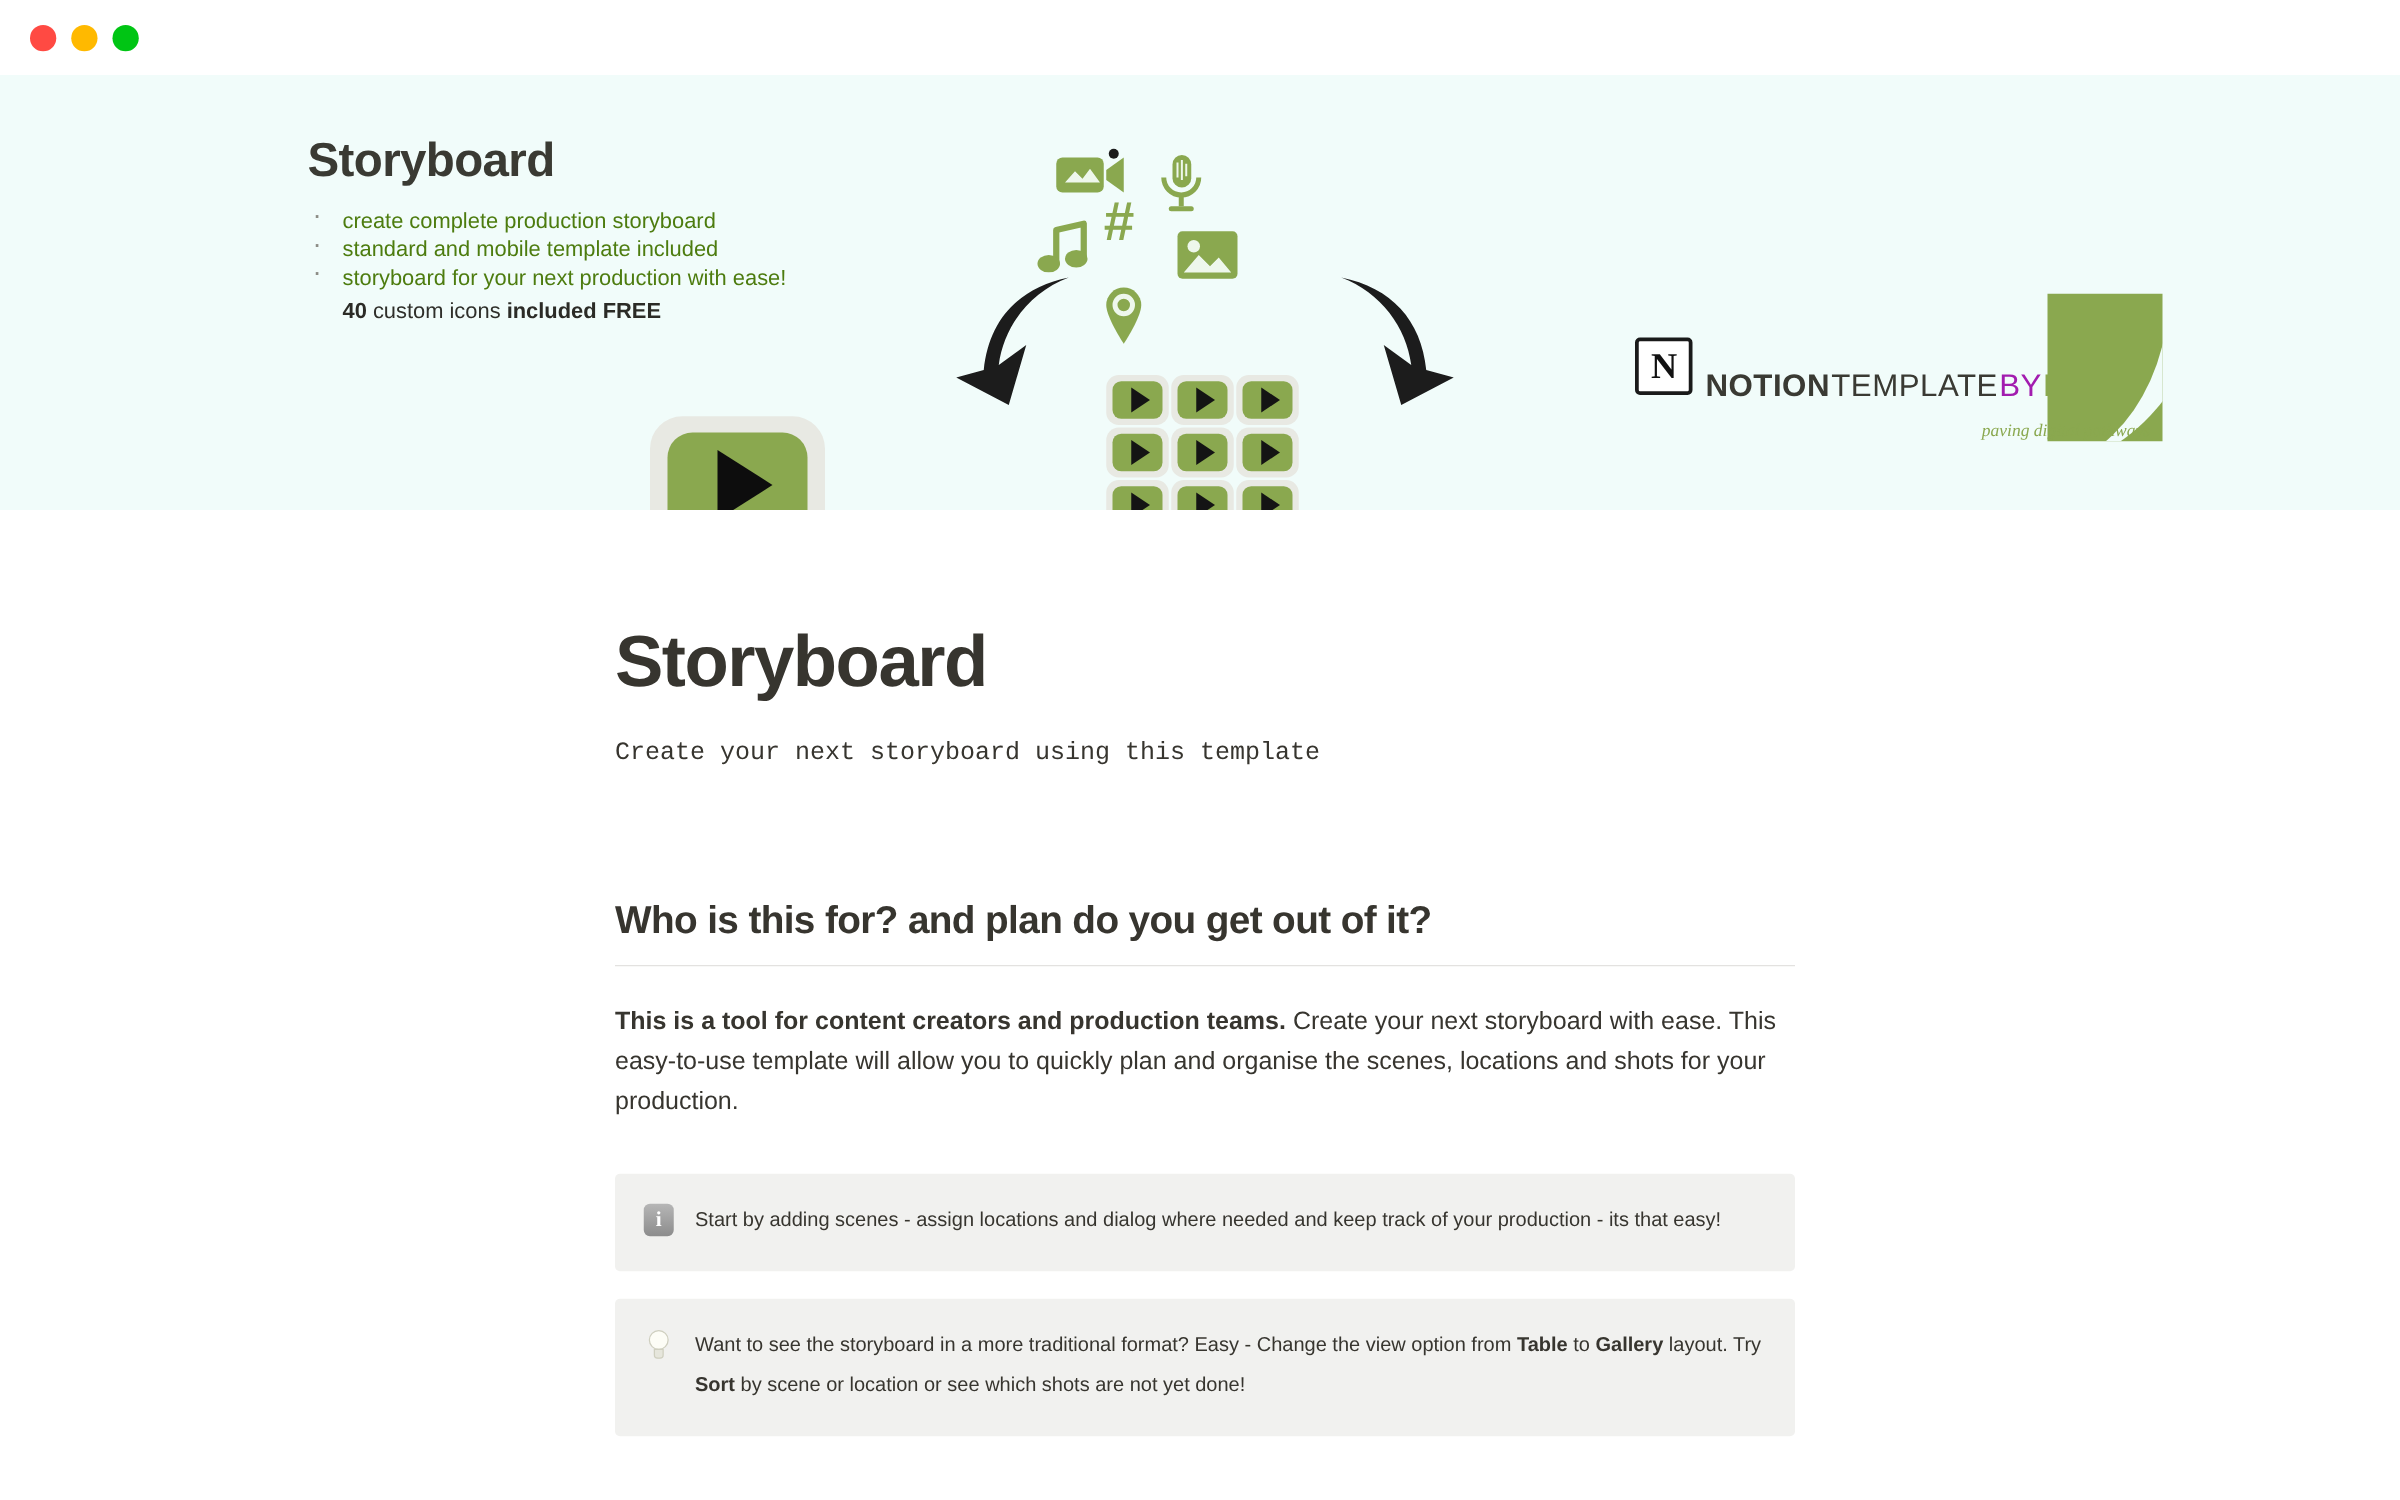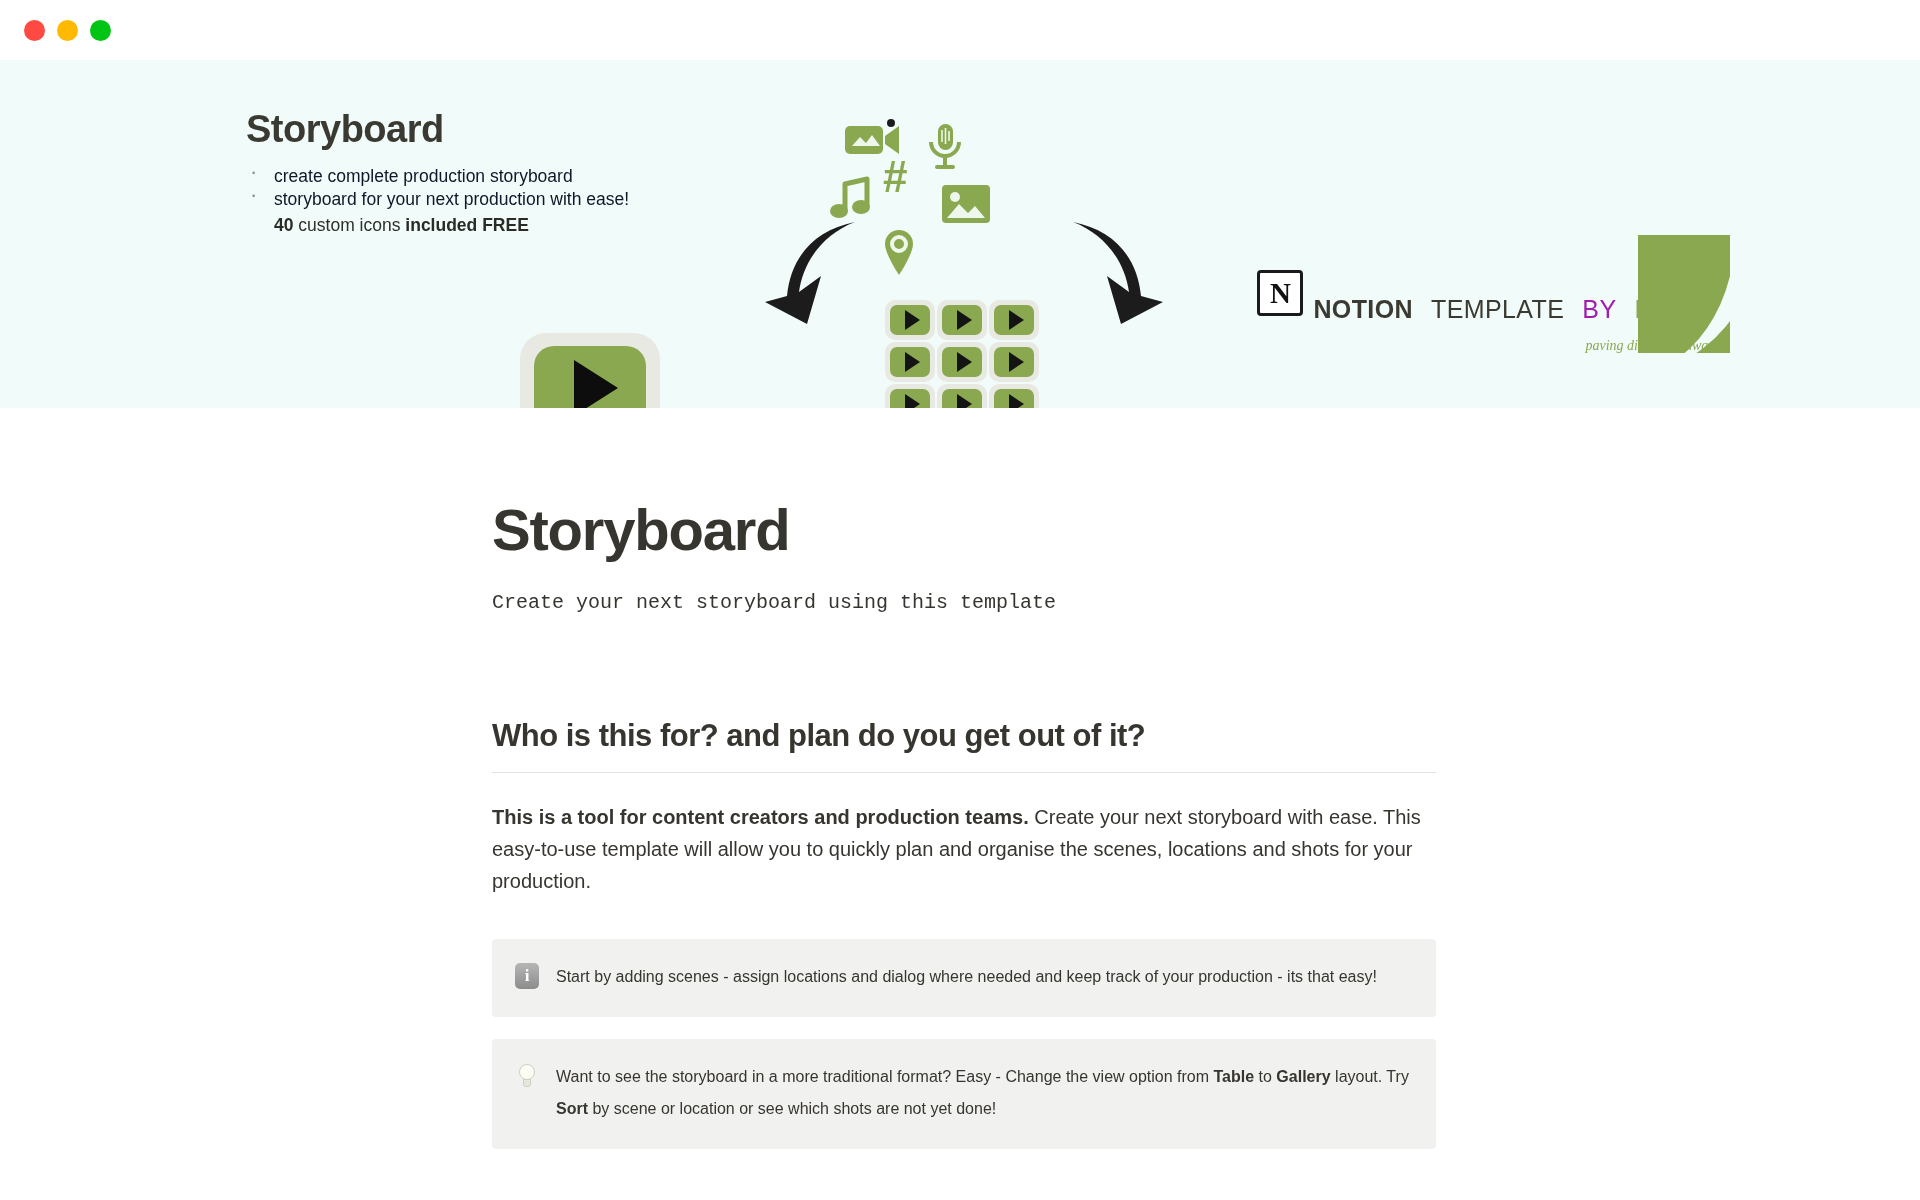"create complete production storyboard" .cover-bullets li { color: #0f172a -> #4d7c0f }
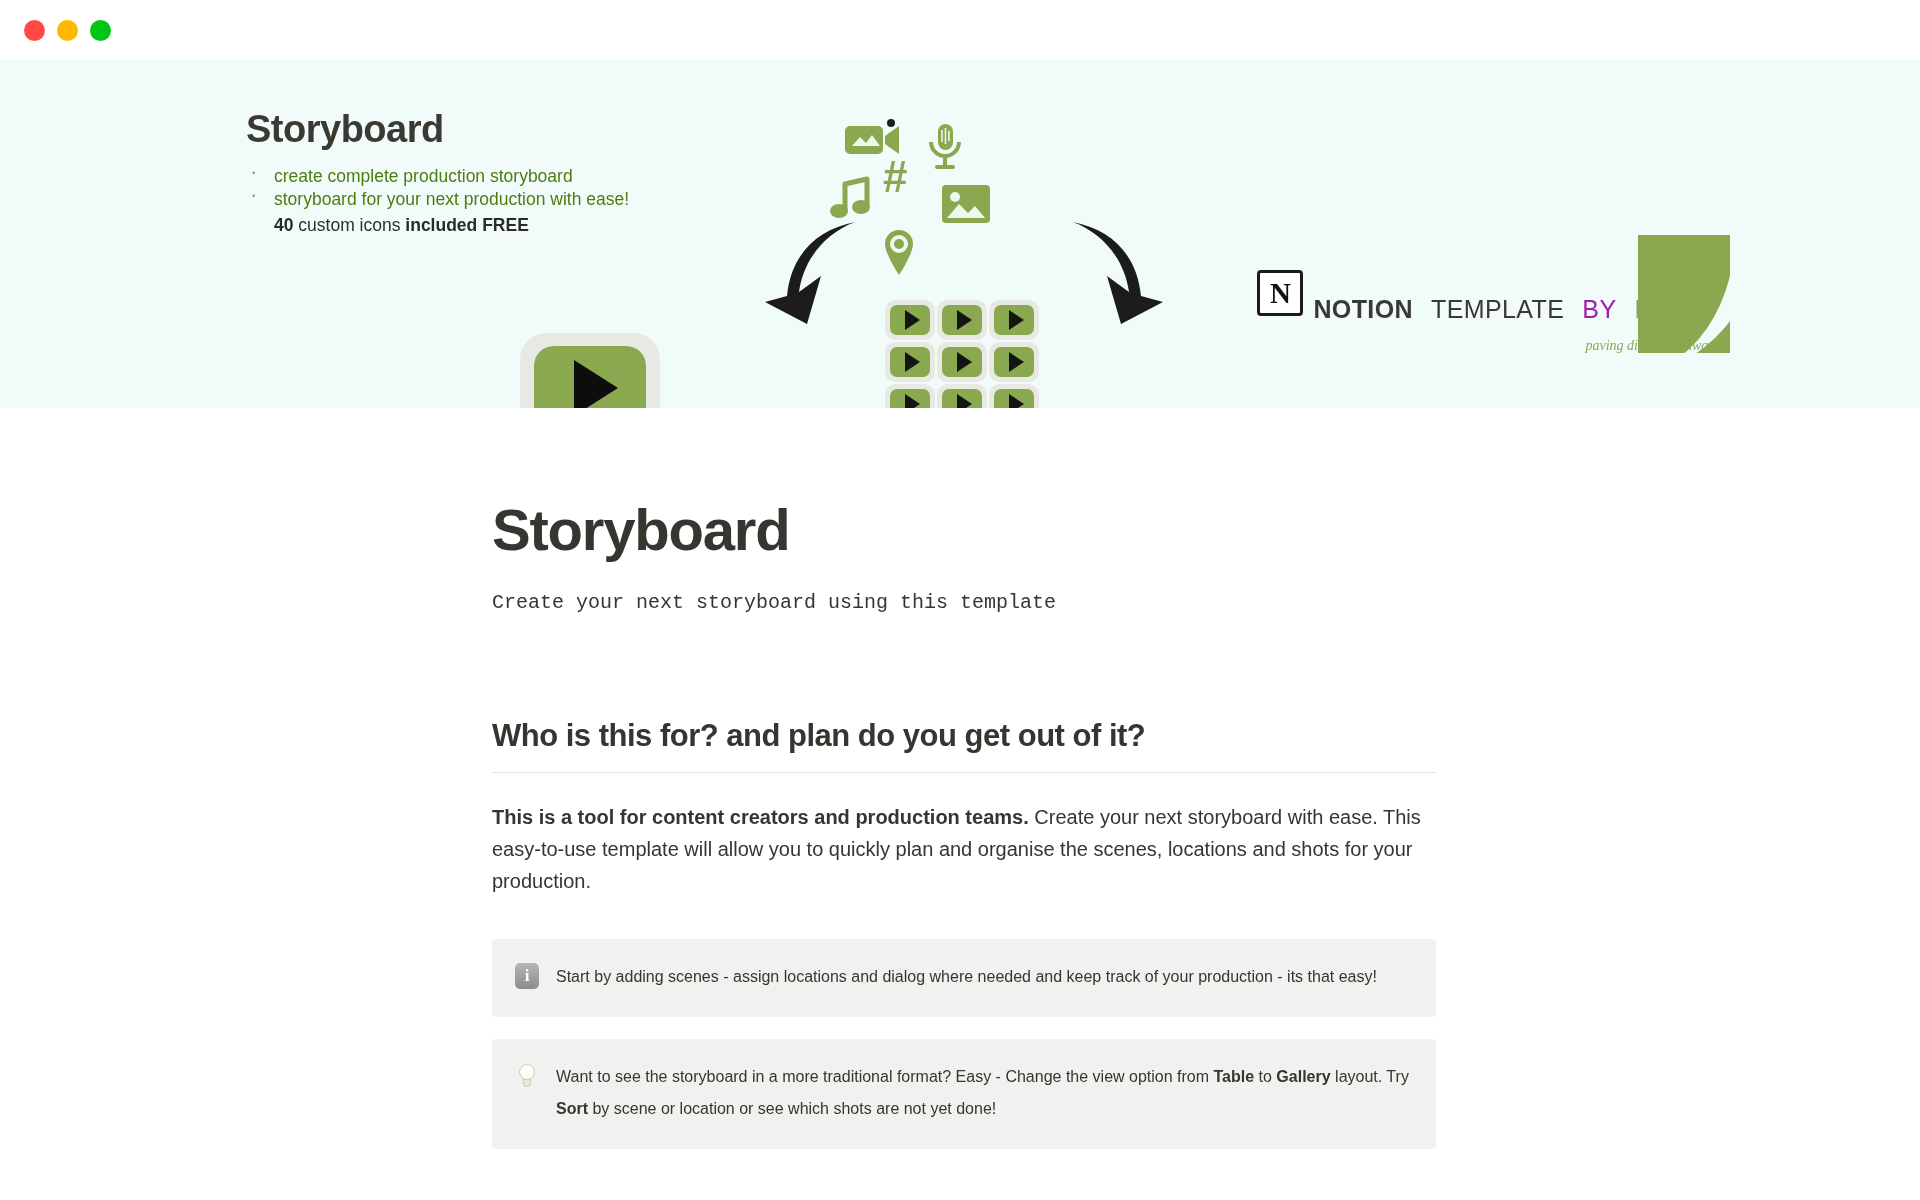"standard and mobile template included" li { html: none -> <li>standard and mobile template included</li> }
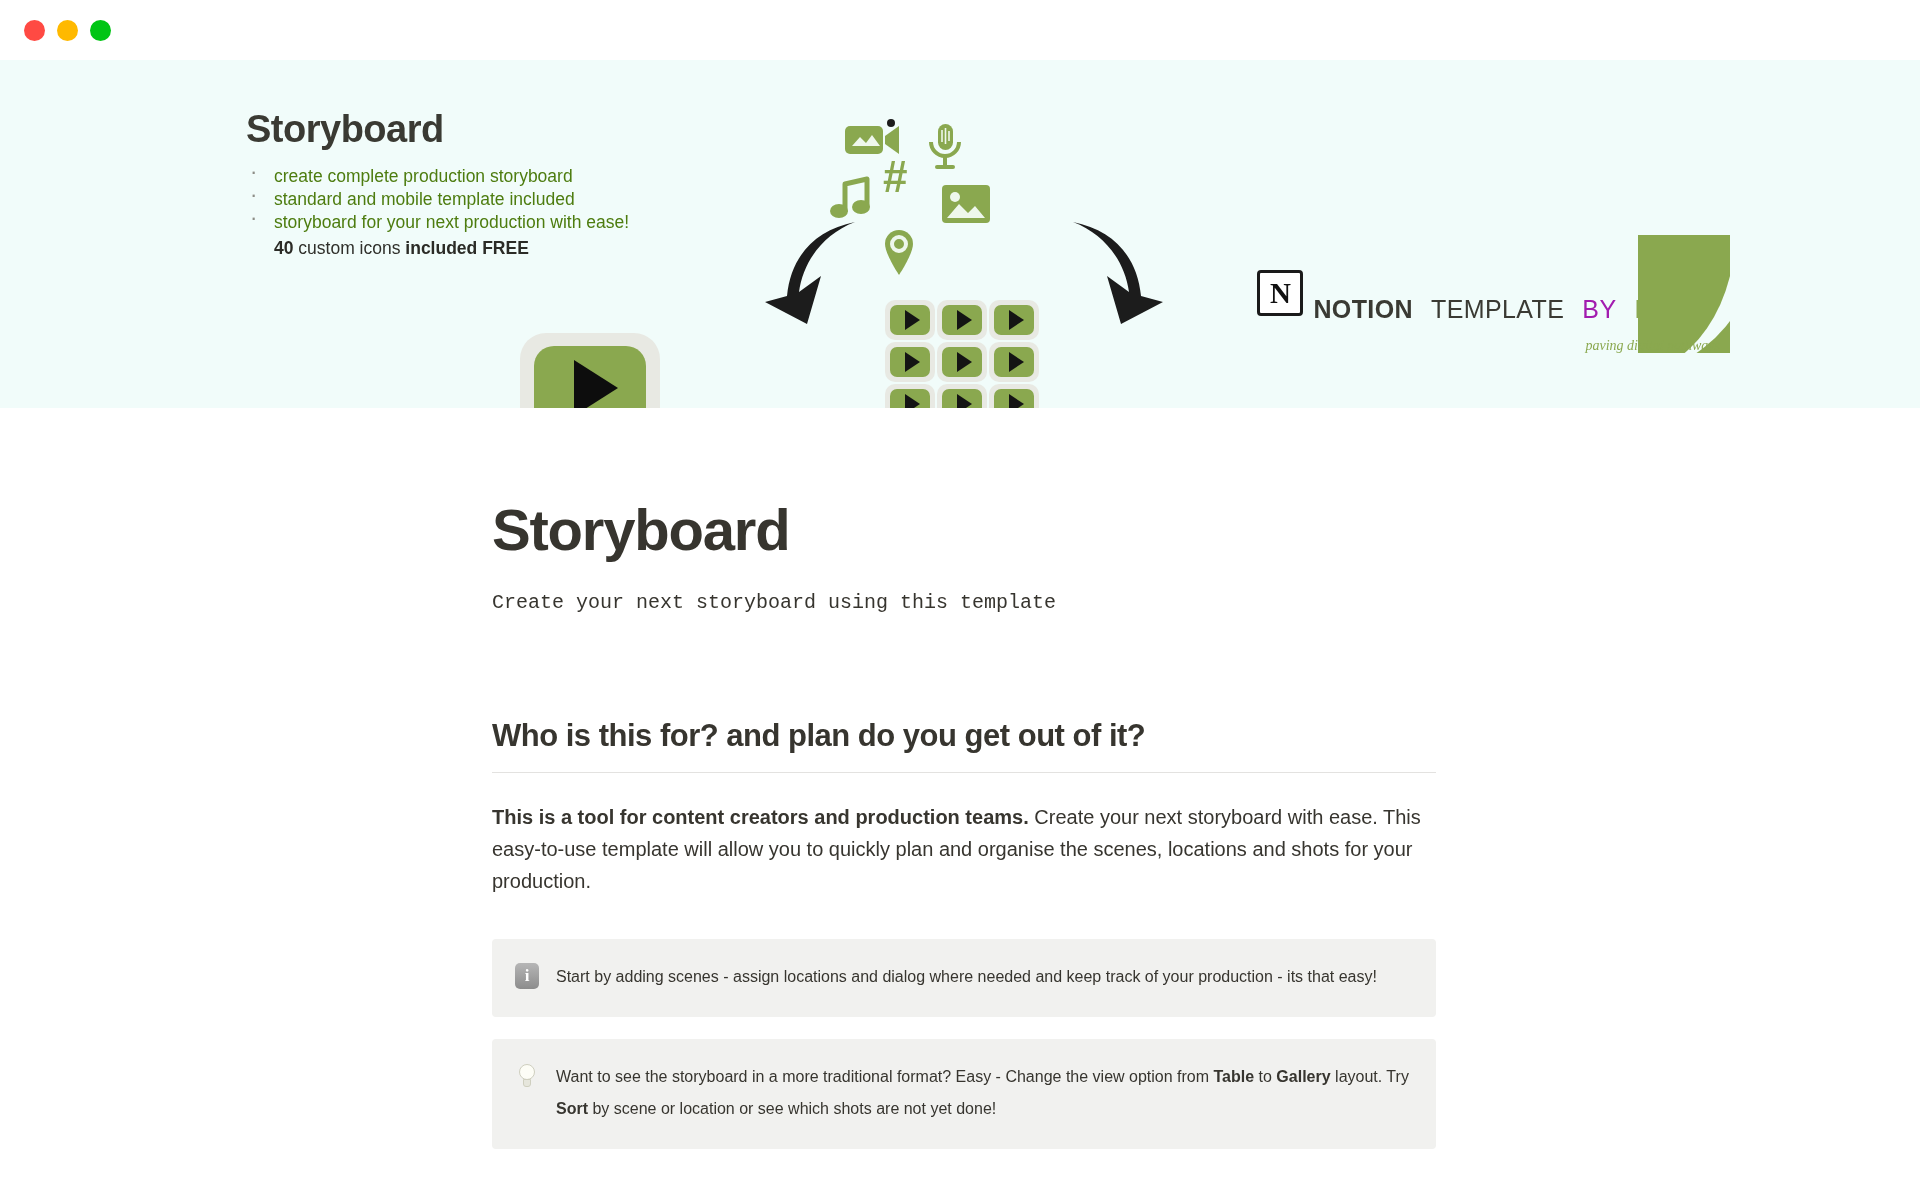"NOTION" .brand-words { gap: 18px -> 1px }
